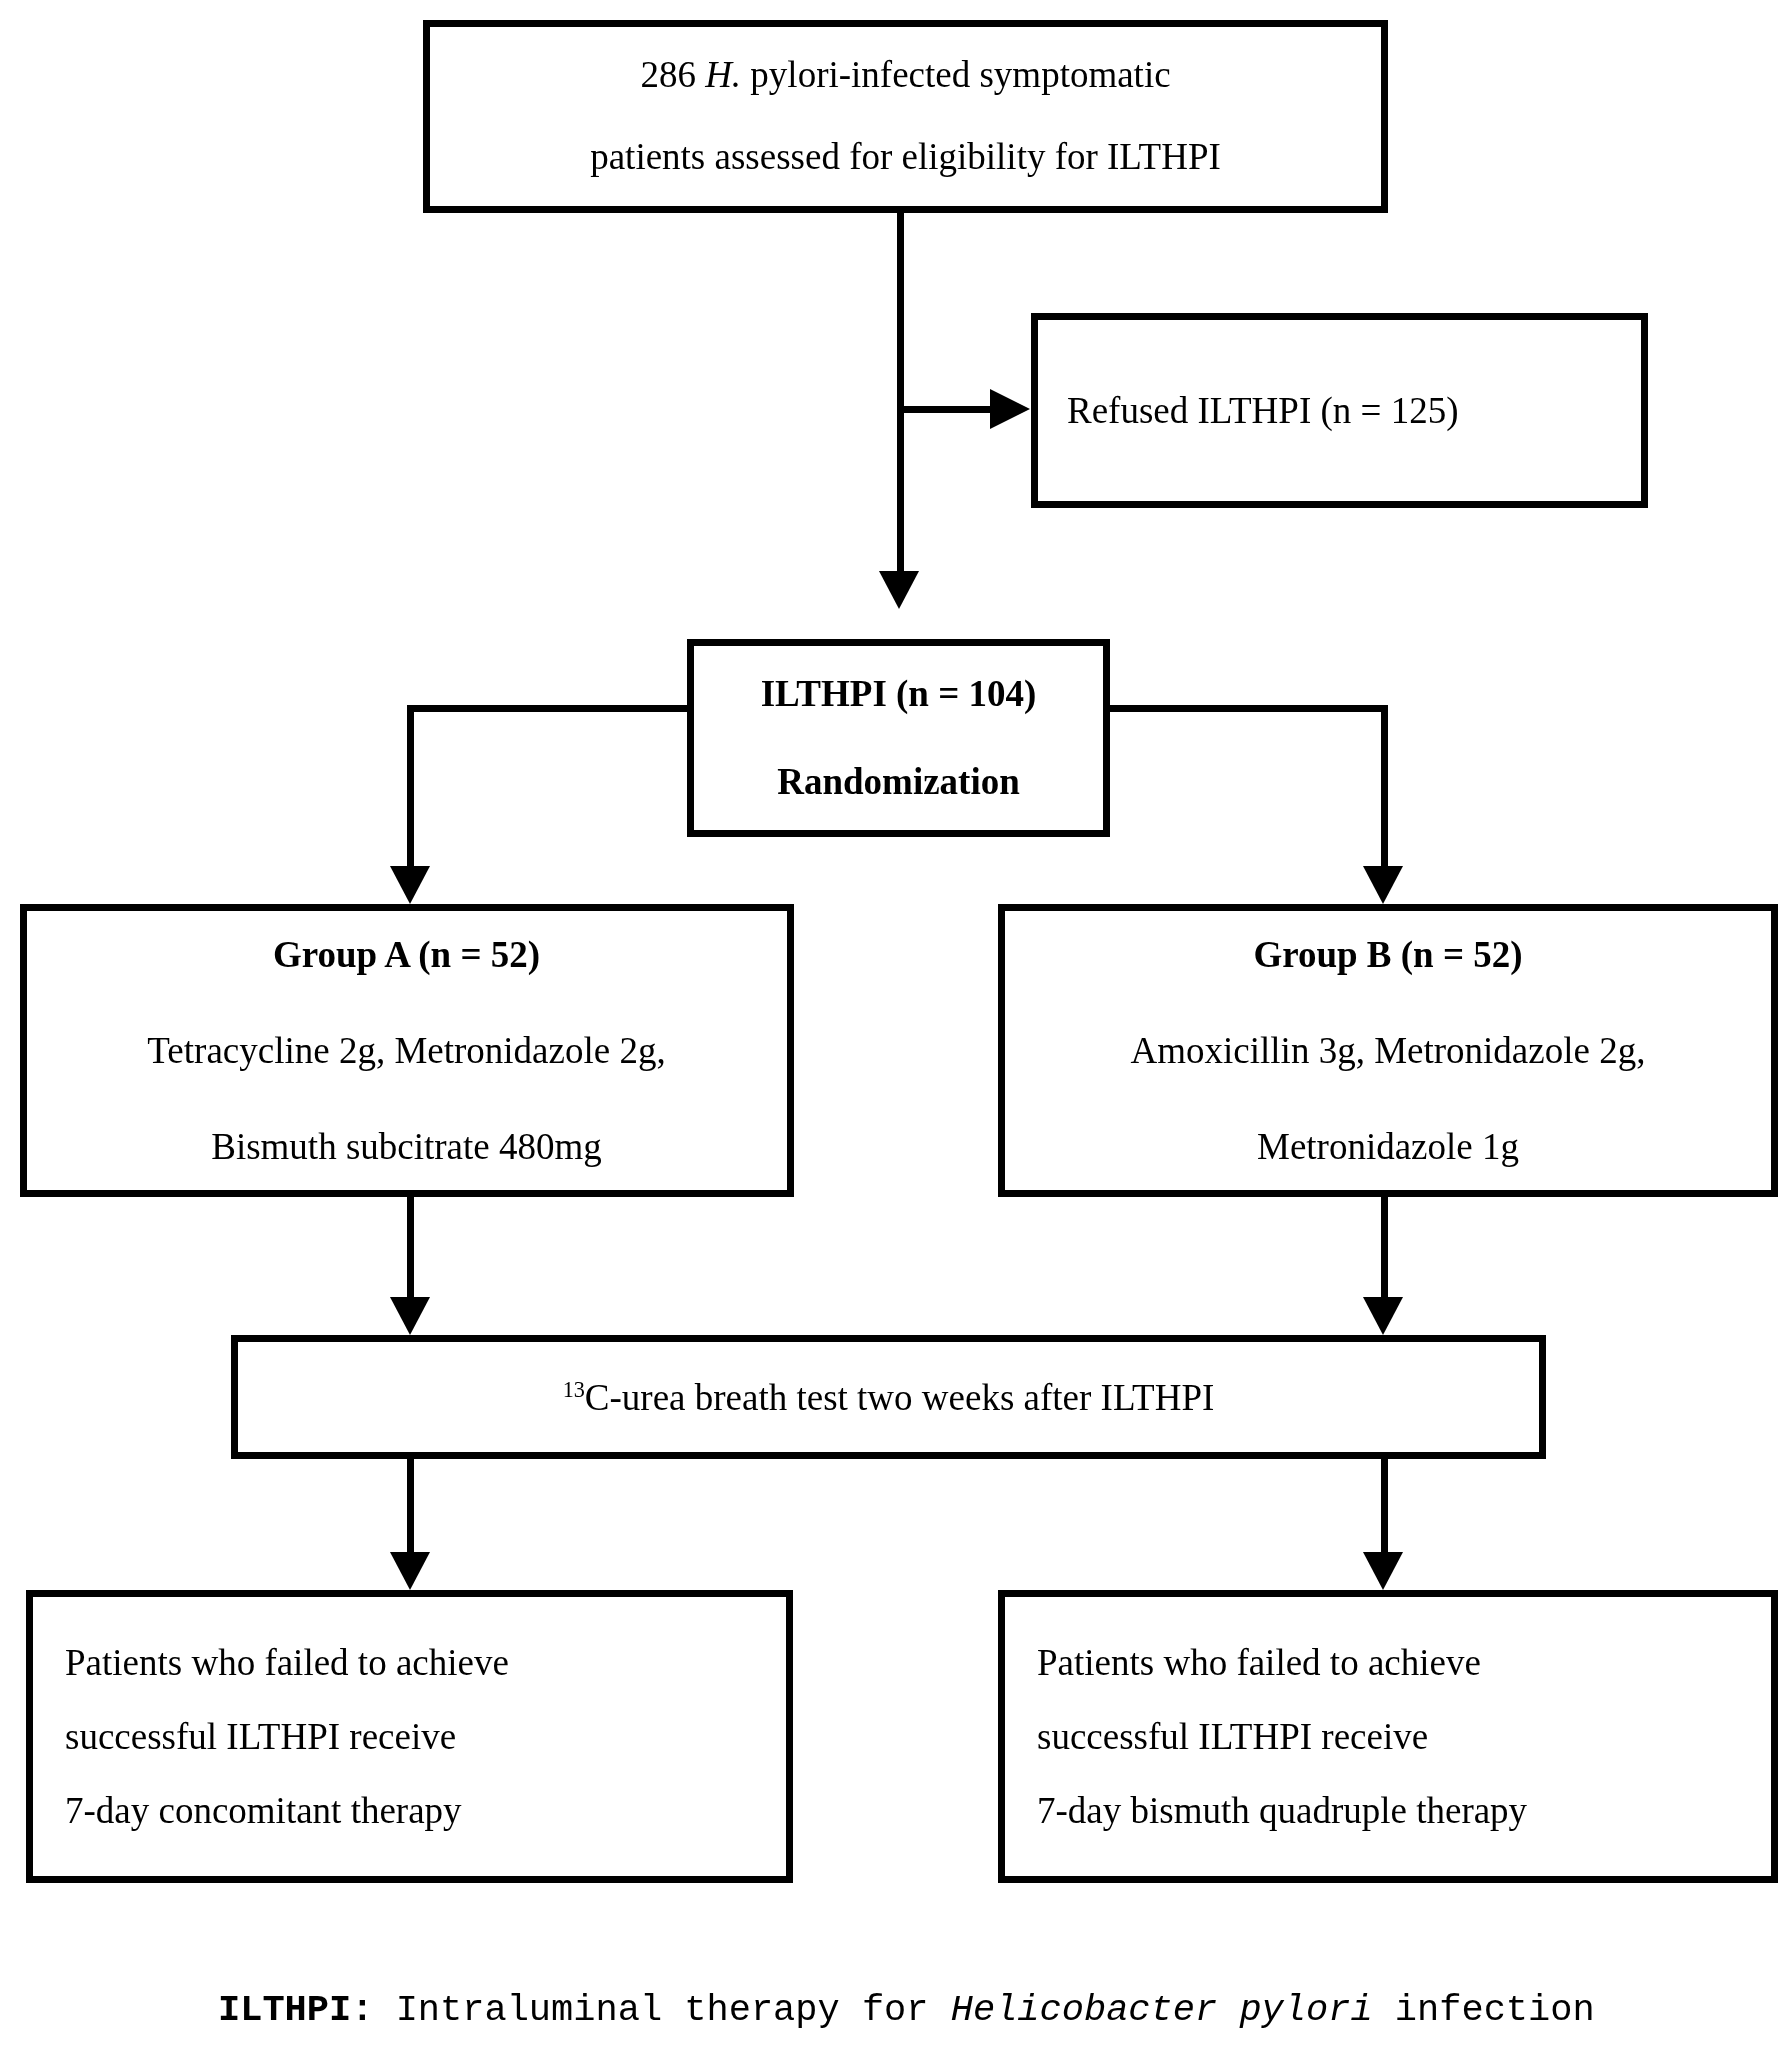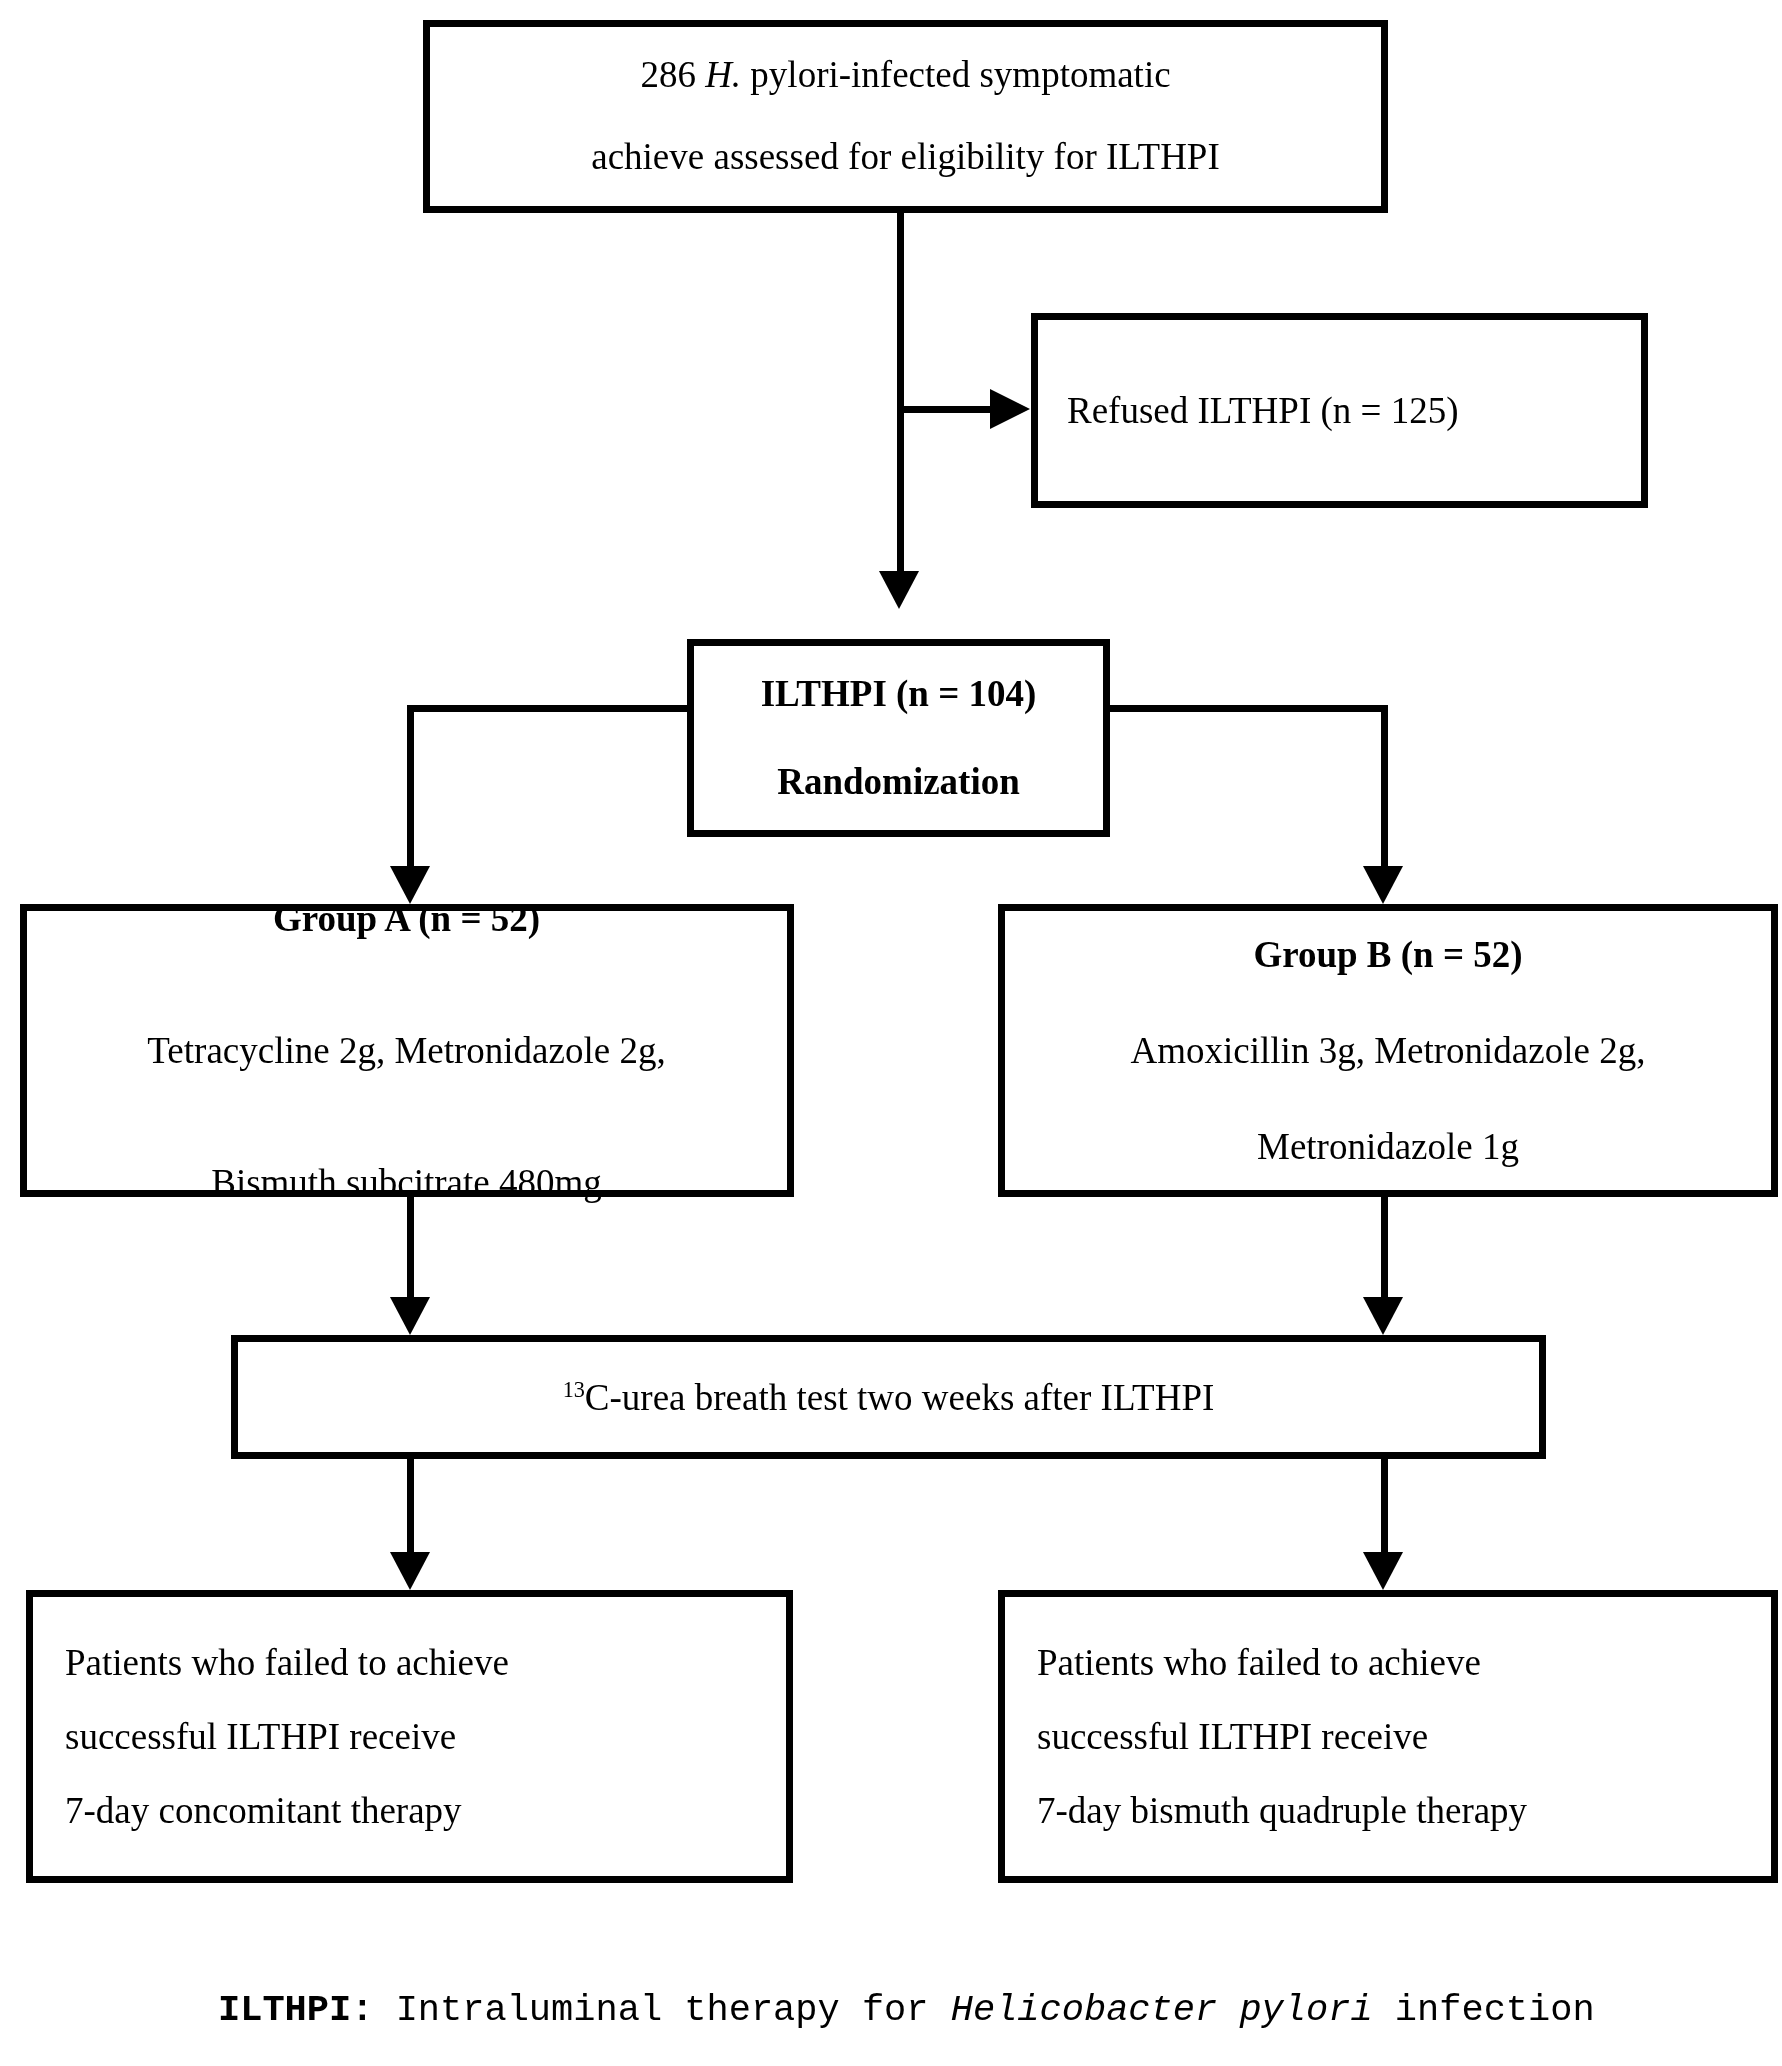"achieve assessed for eligibility for" div.line { text: achieve -> patients }
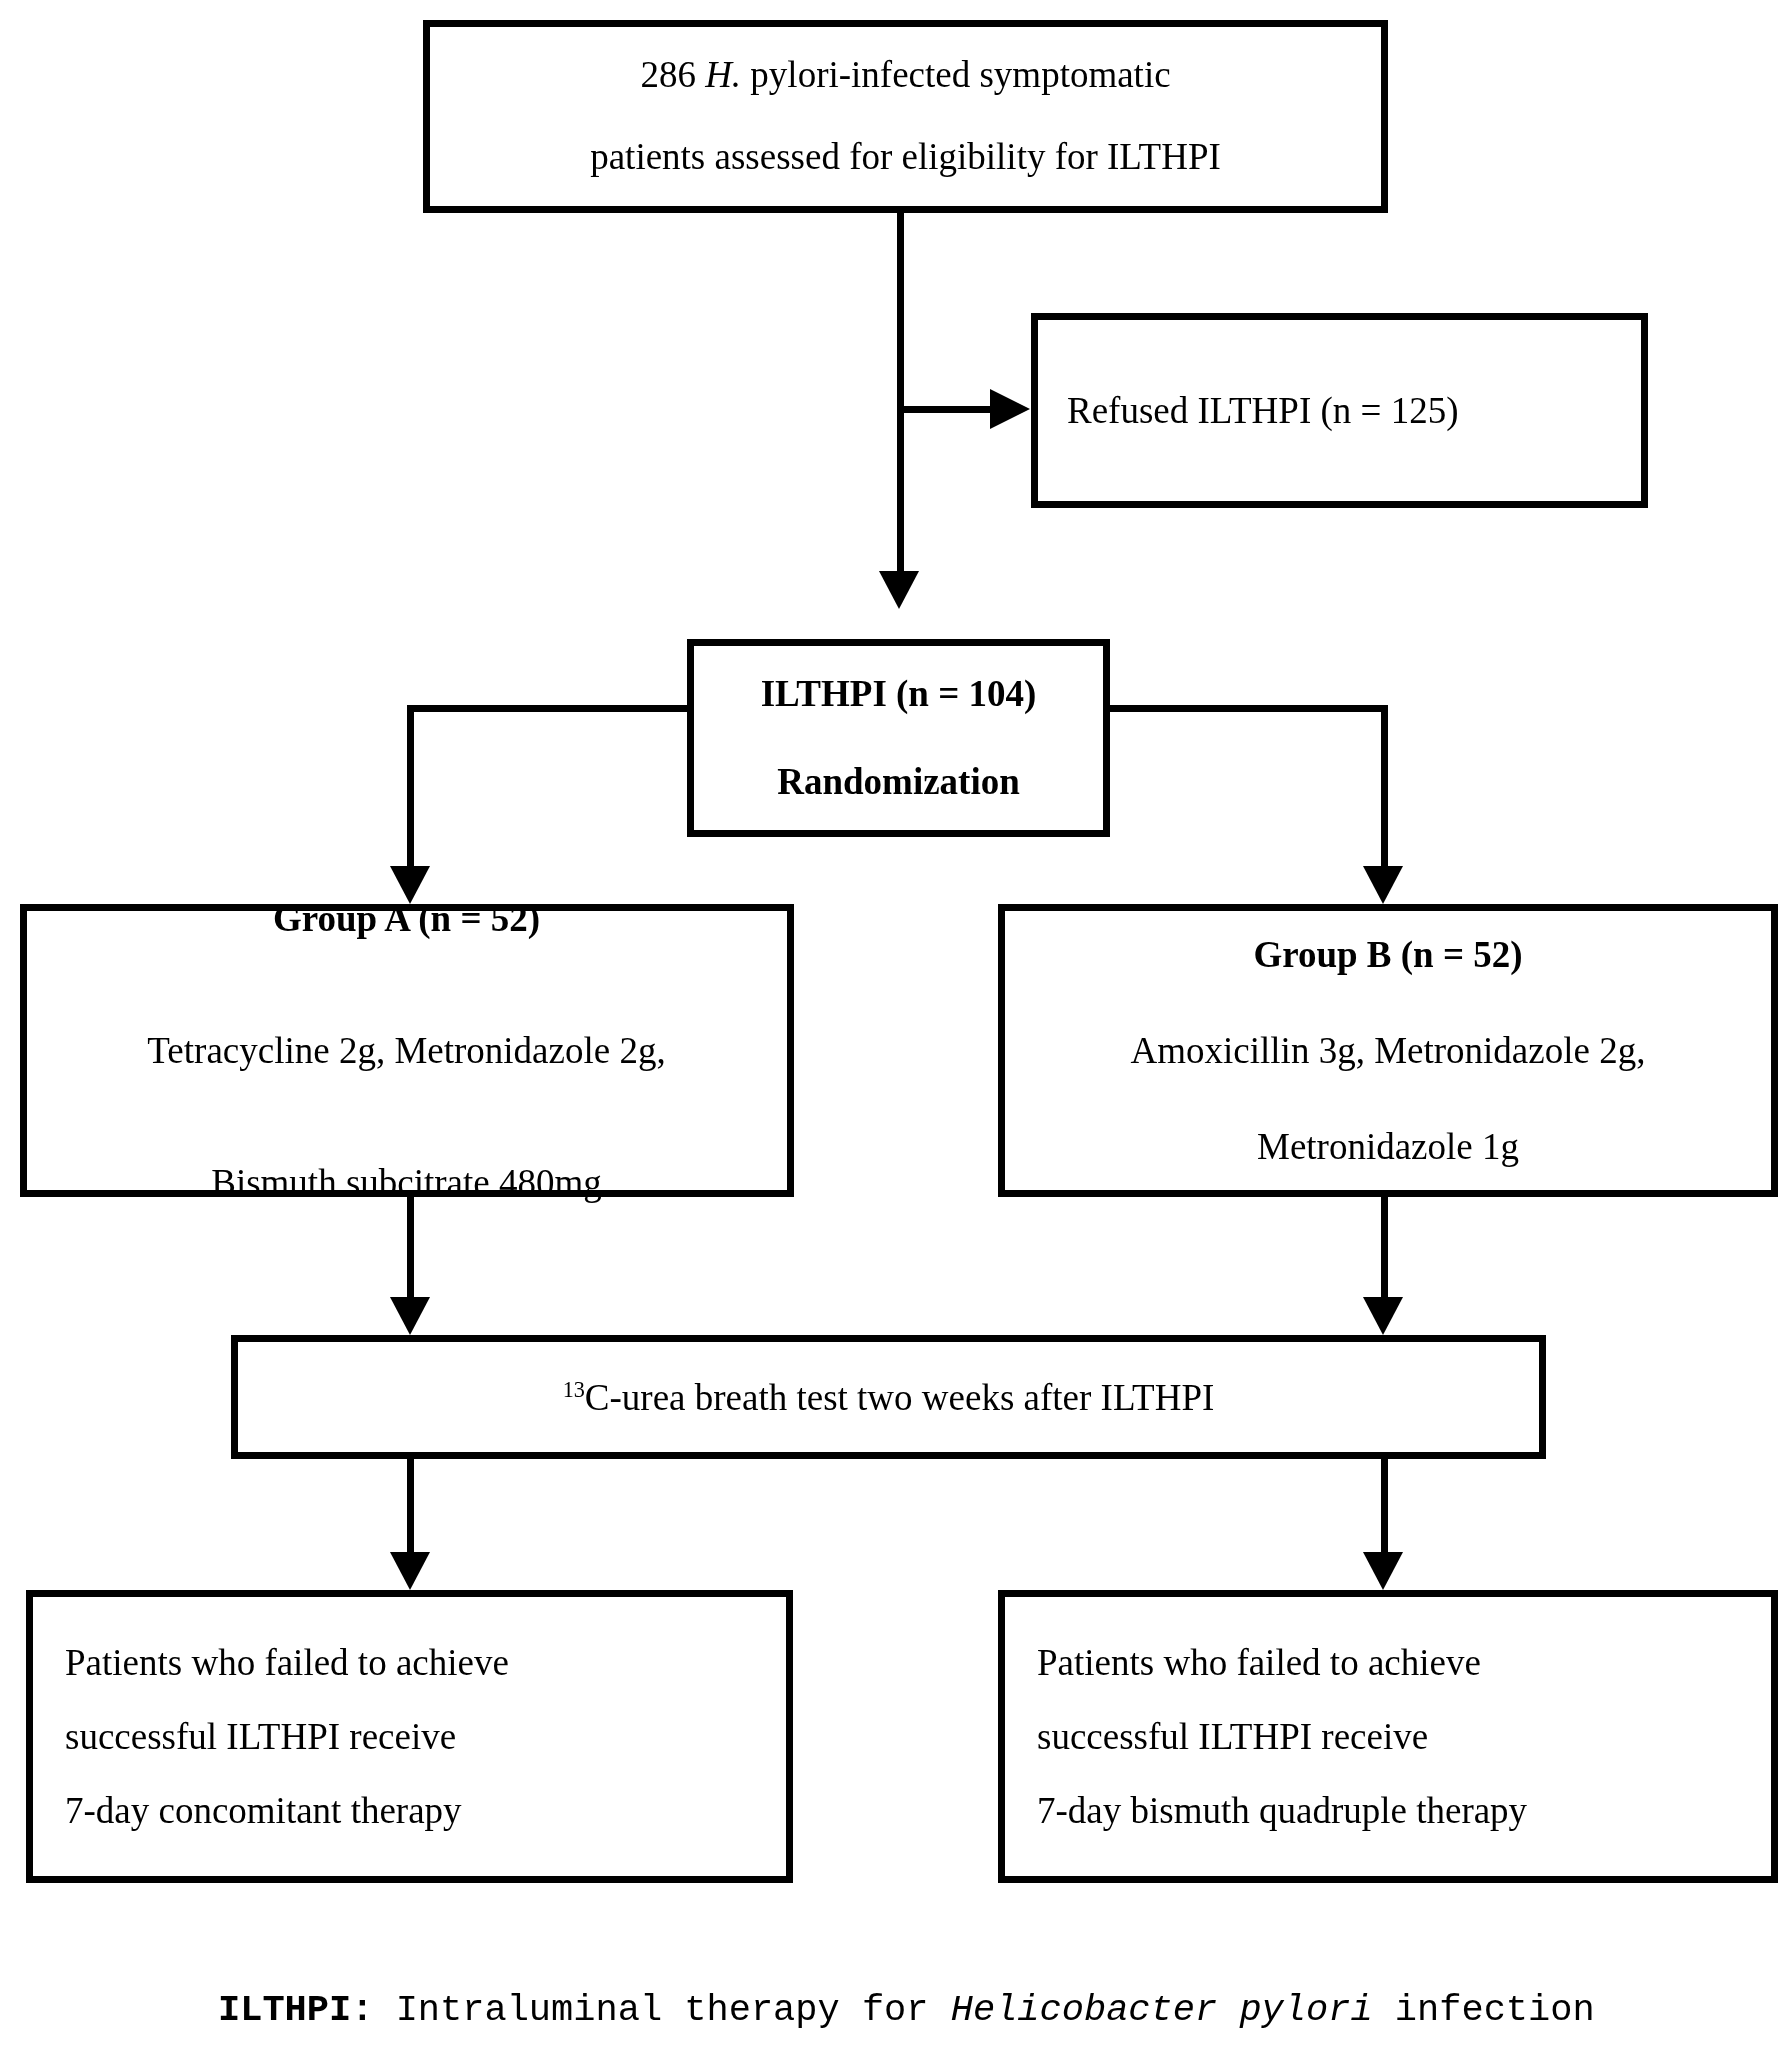"Group A (n = 52)" div.box { gap: 36px -> none }
